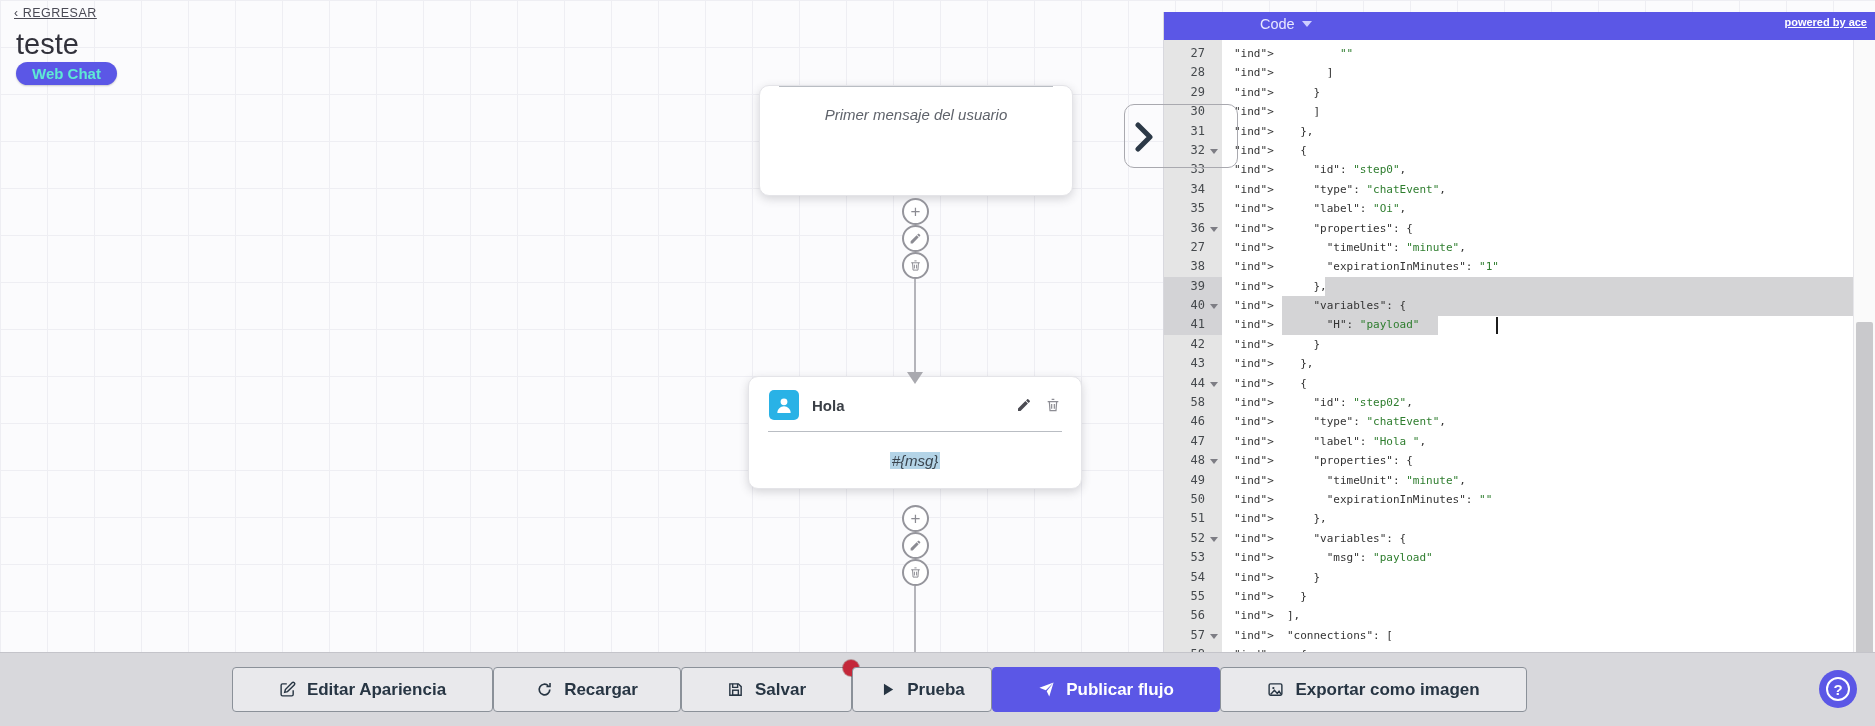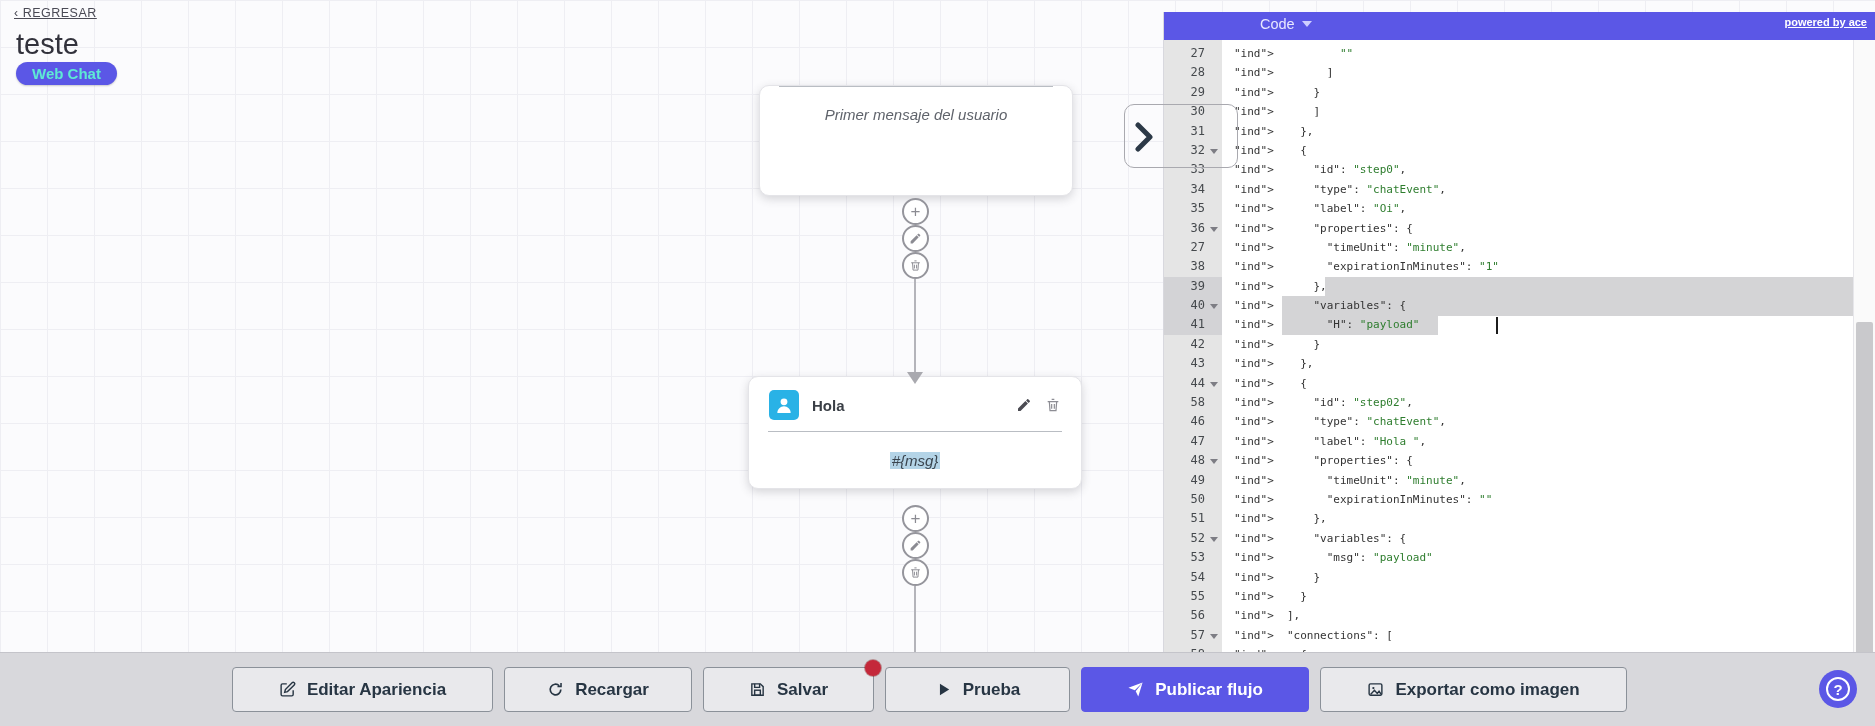"Editar Apariencia" .btn-row { gap: 11px -> none }
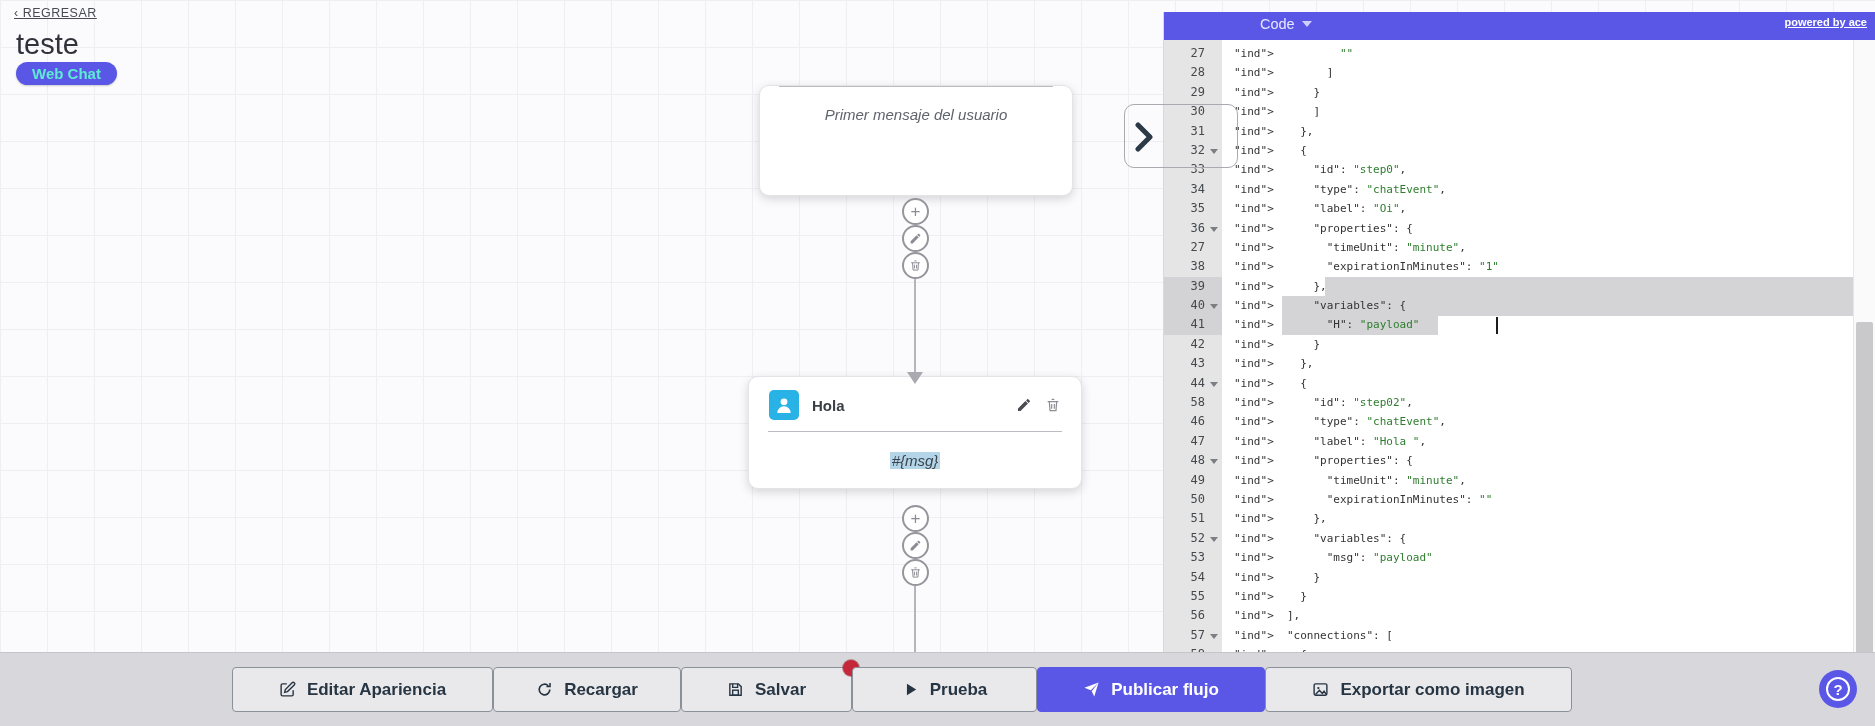"Prueba" #btn-test { width: 185px -> 140px }
